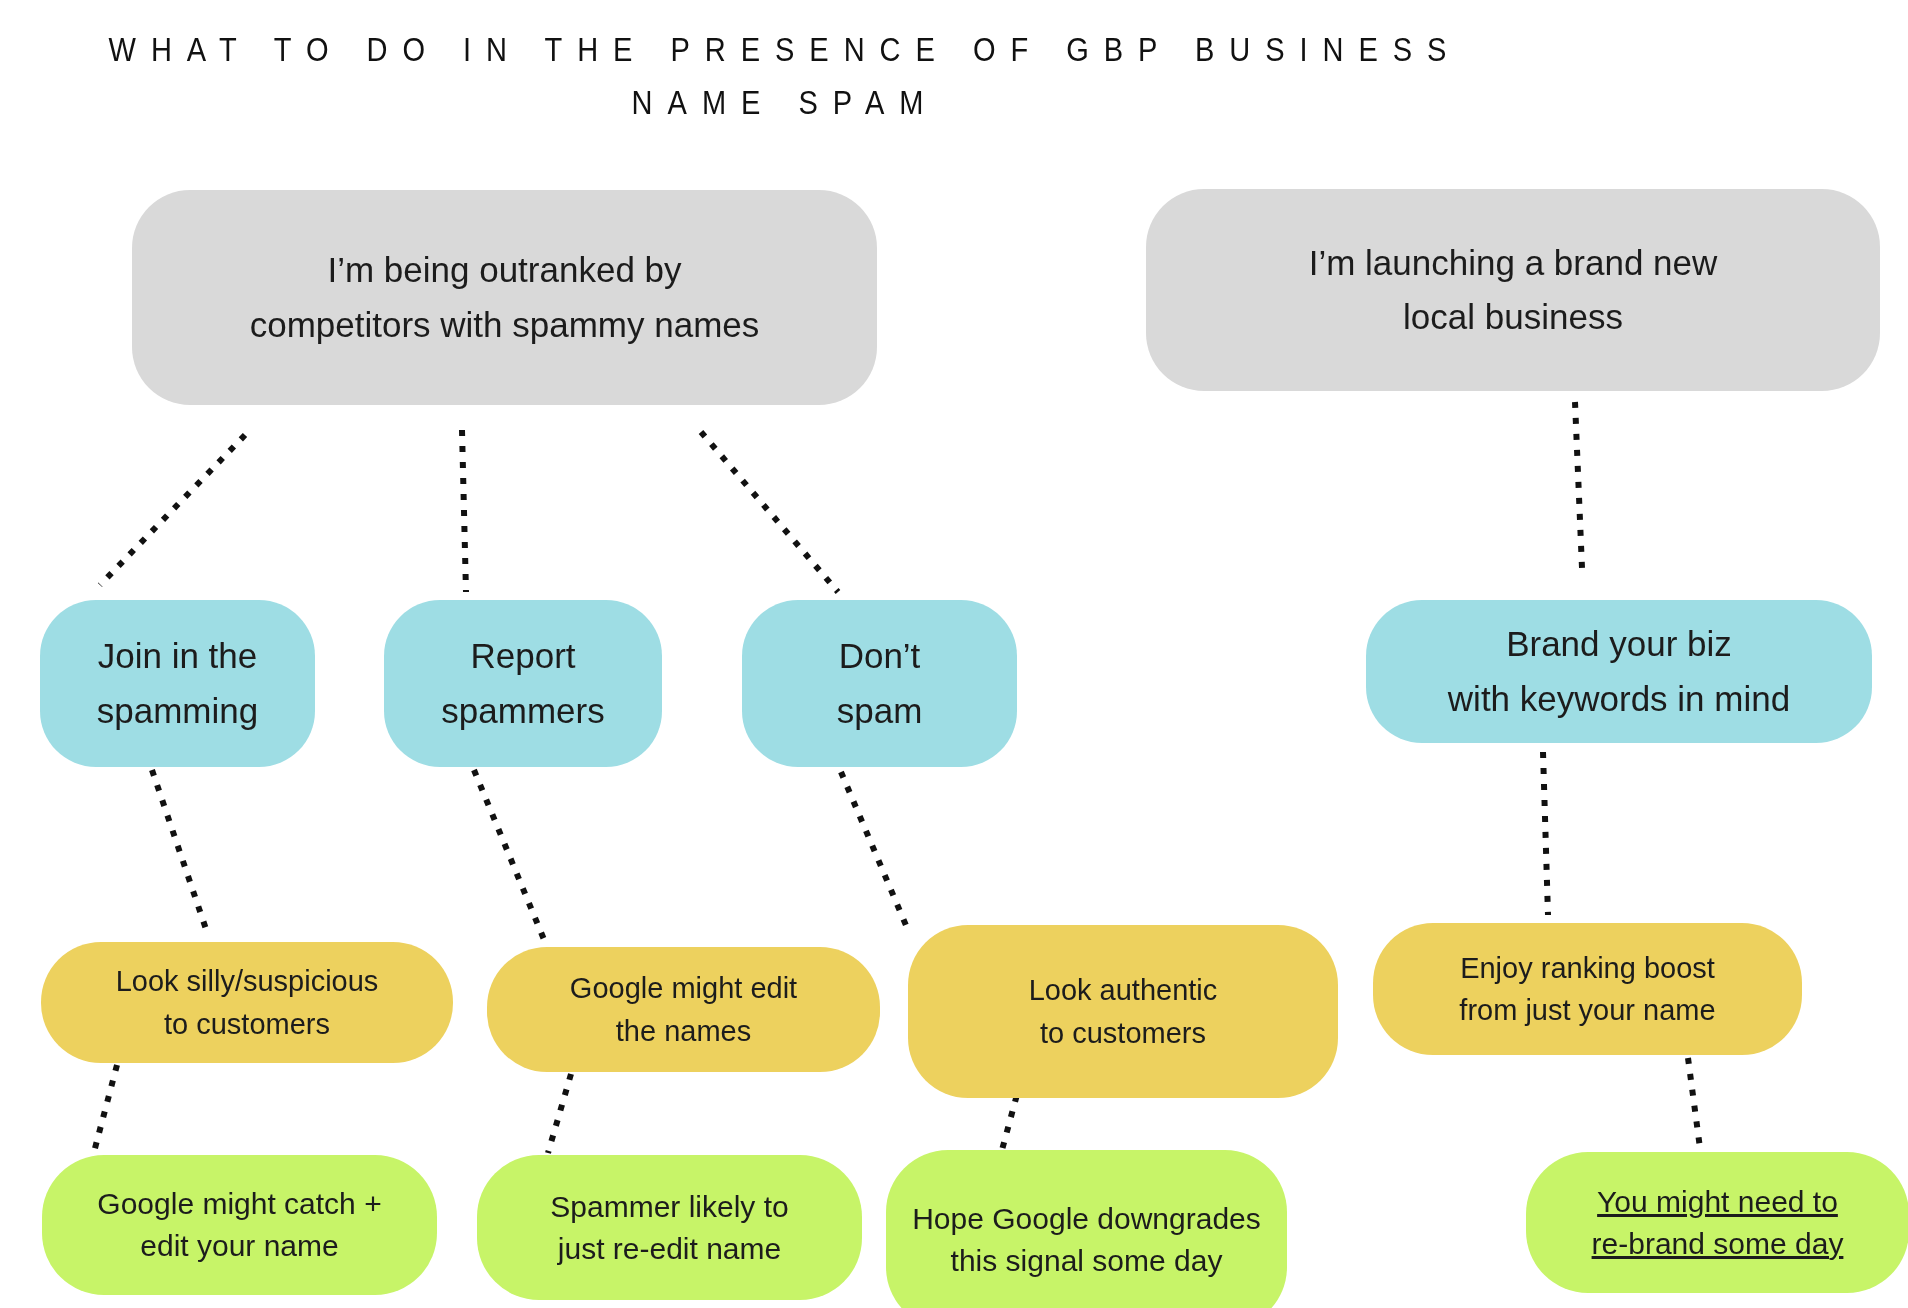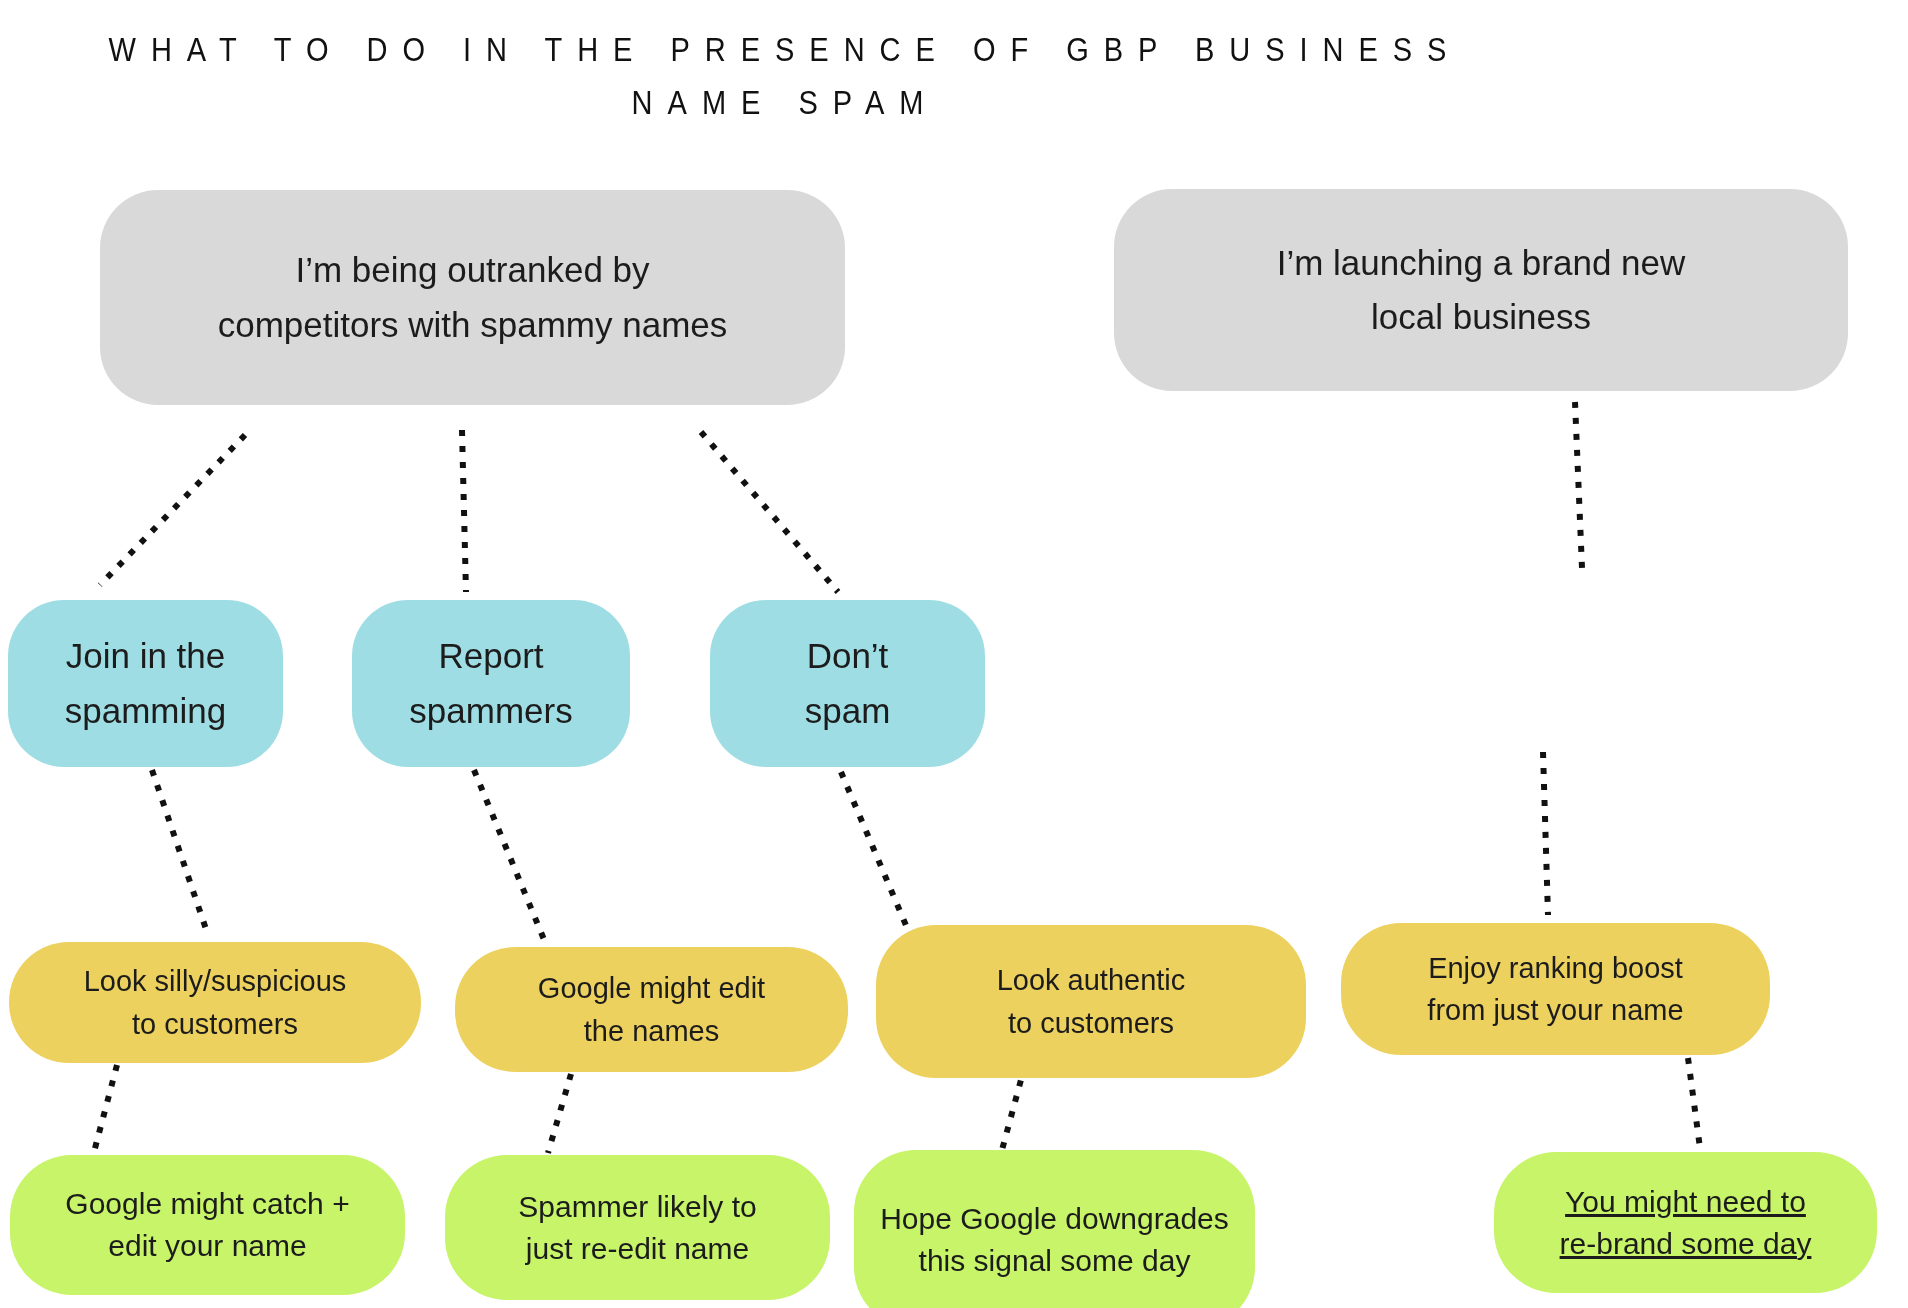"I’m being outranked by" .node { margin-left: none -> 32px }
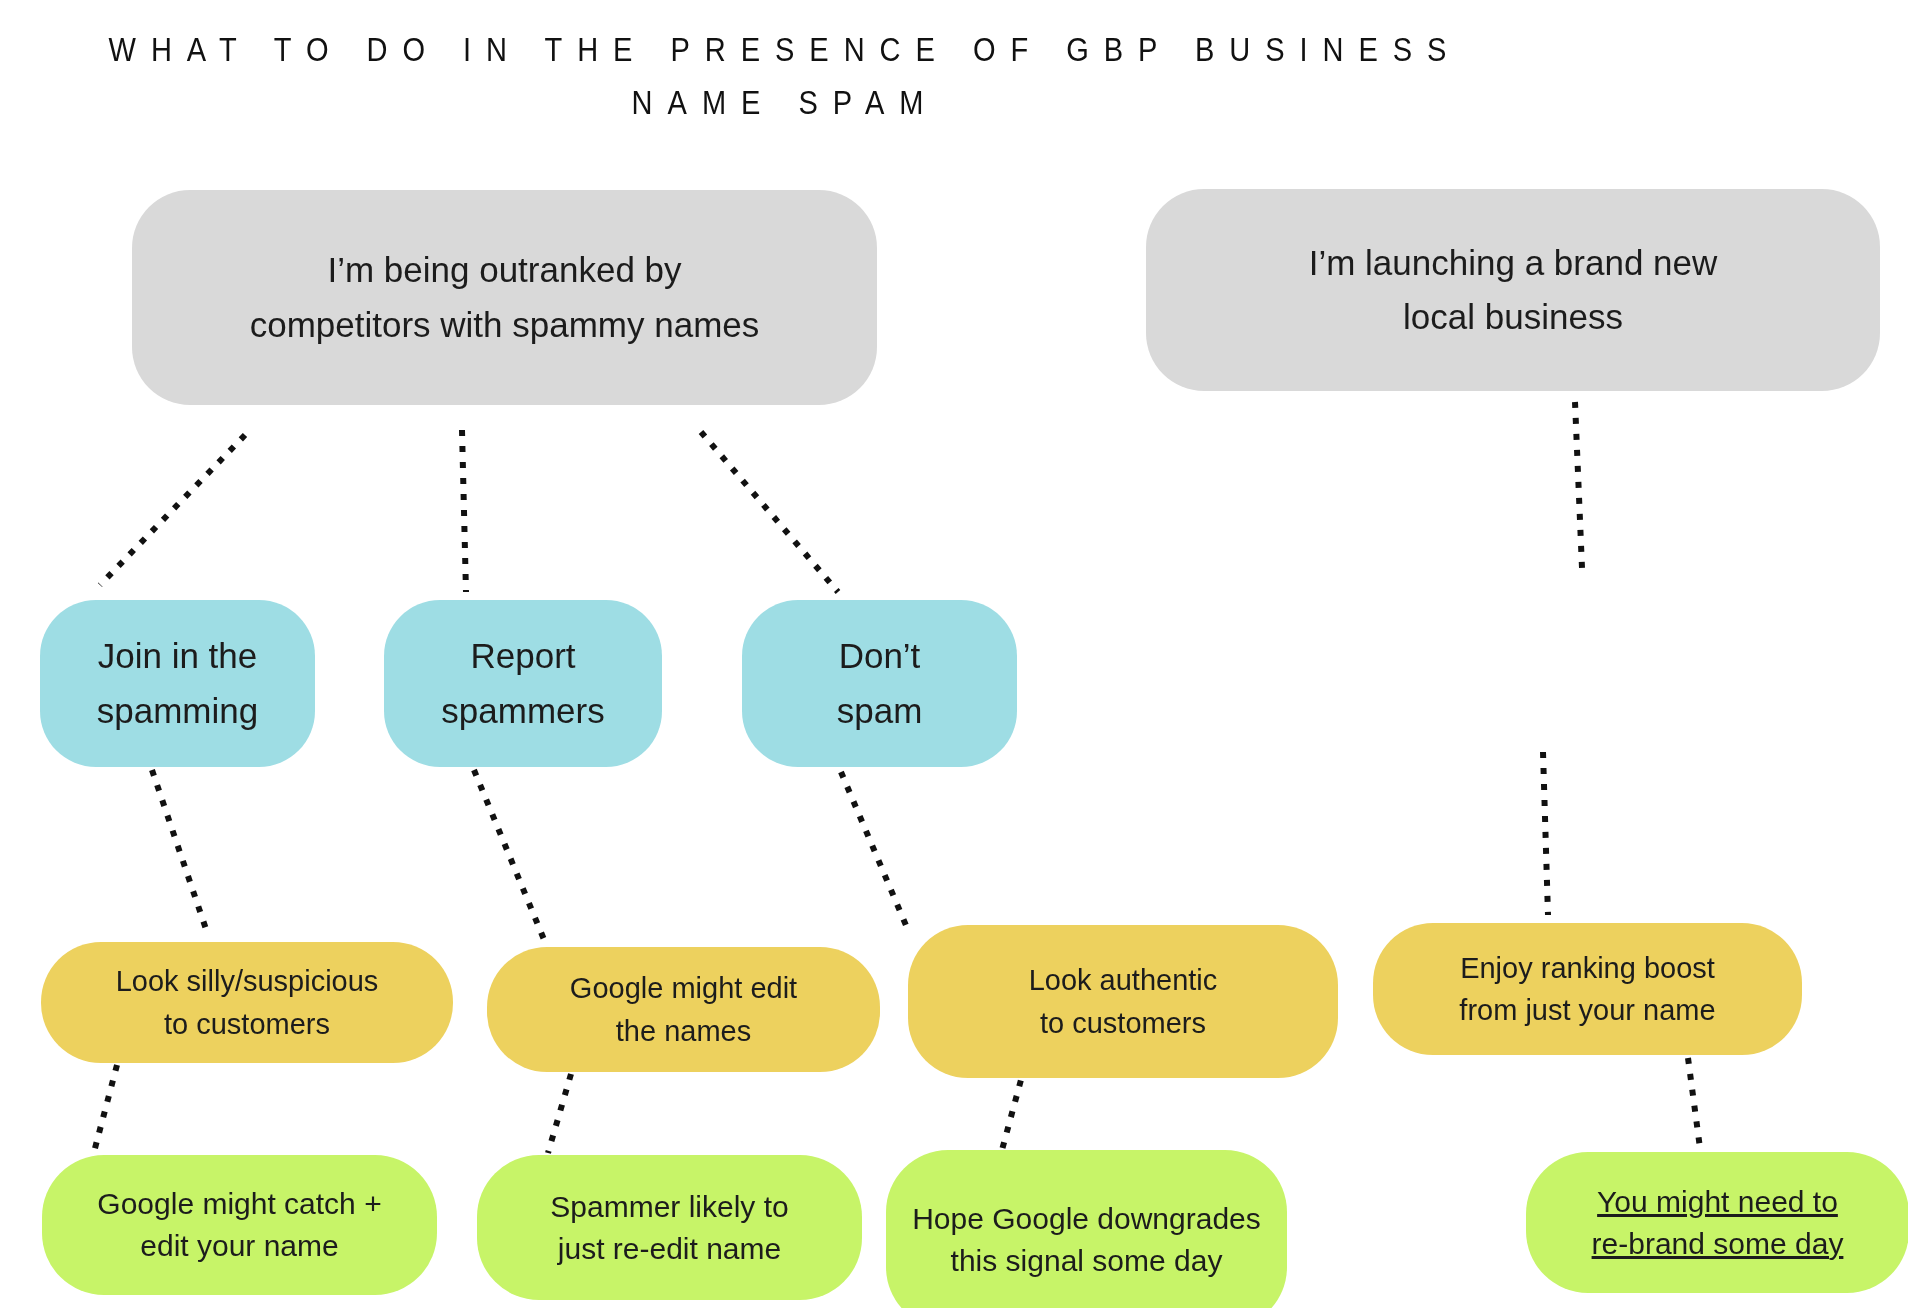"Brand your biz" div.node { html: none -> <div>Brand your biz with keywords in mind</div> }
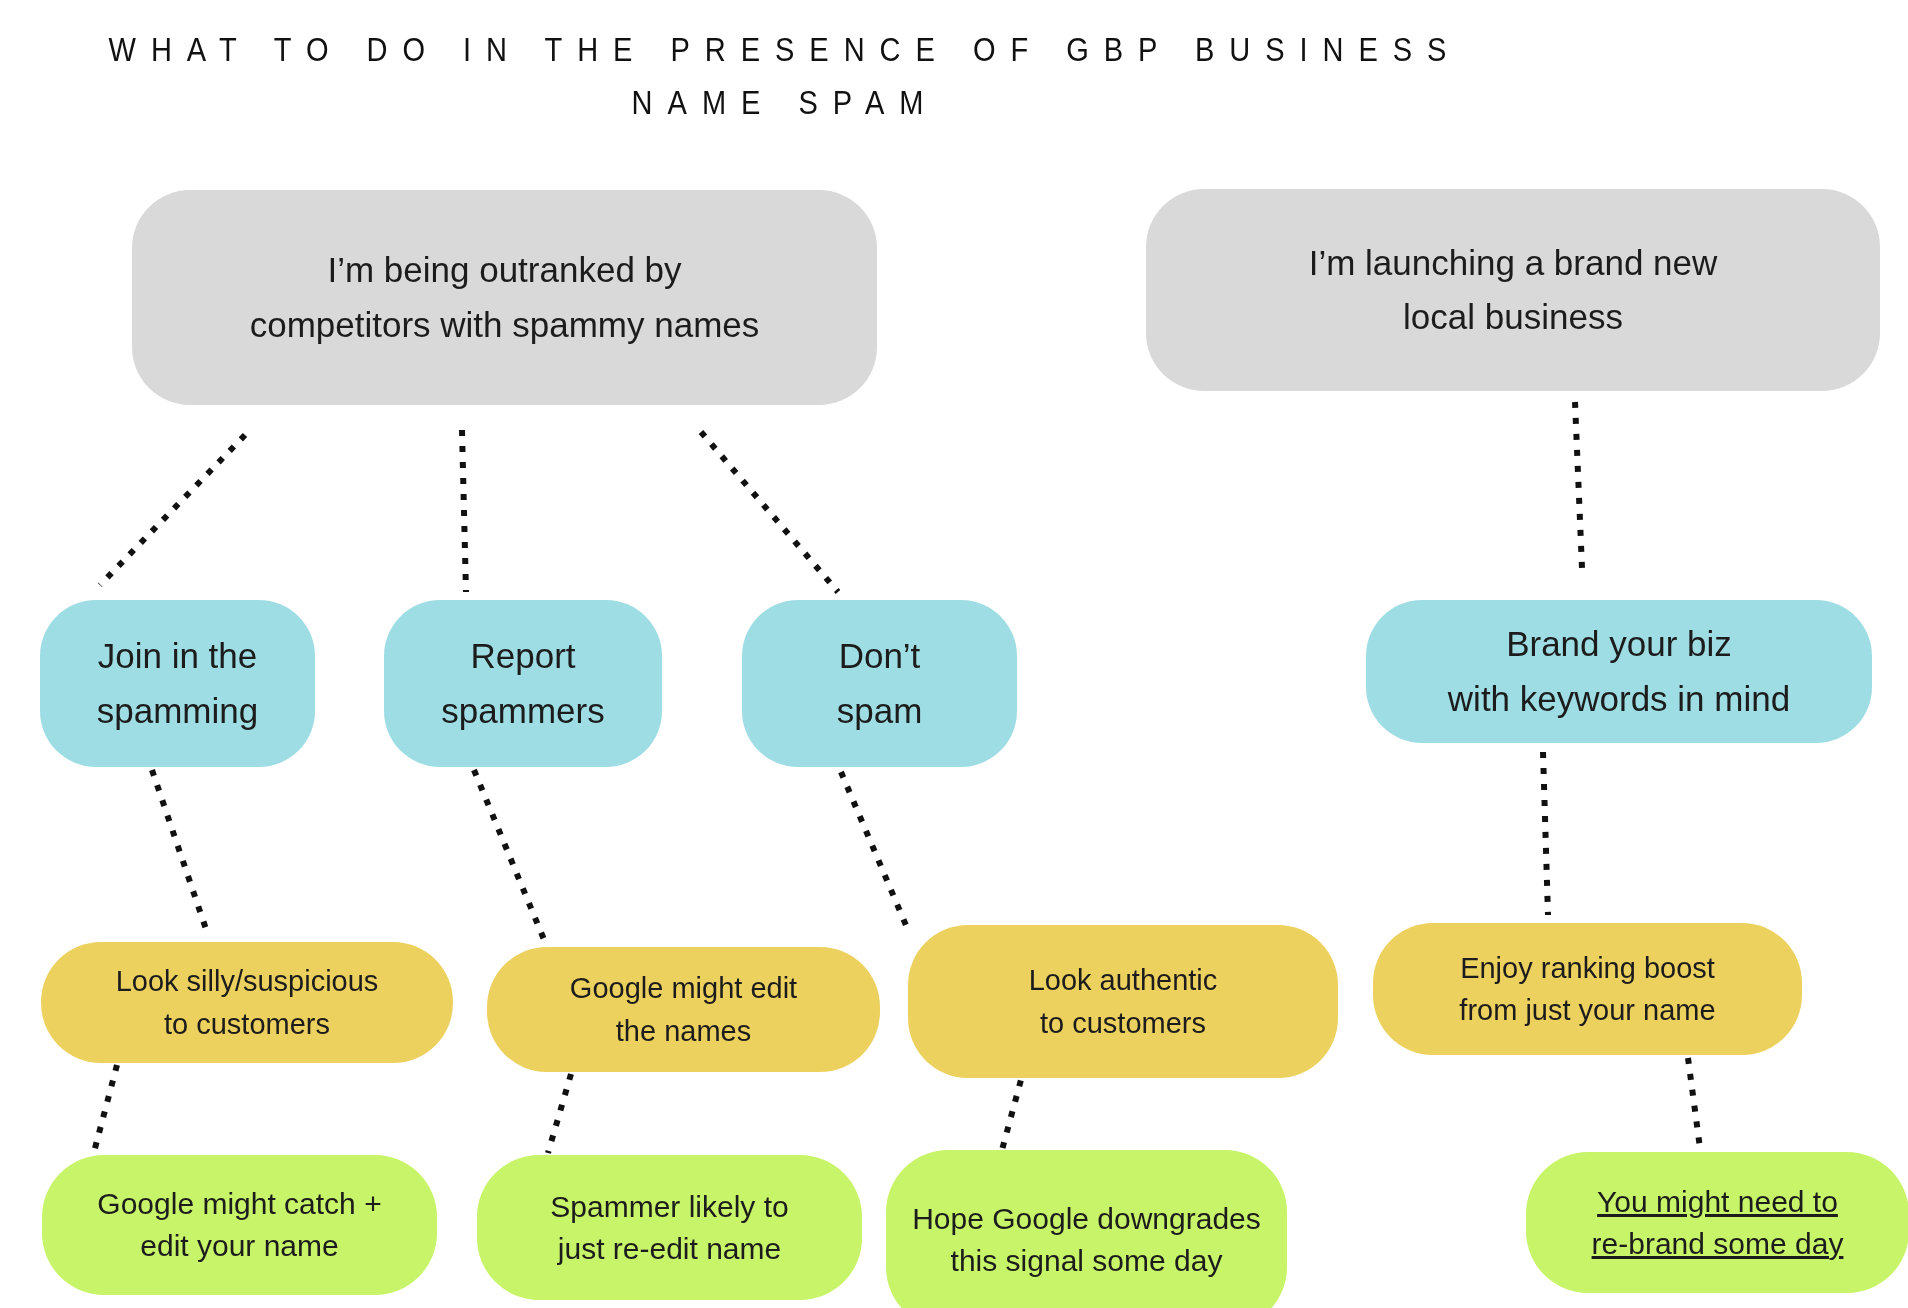"Look authentic" div.node { height: 153px -> 173px }
